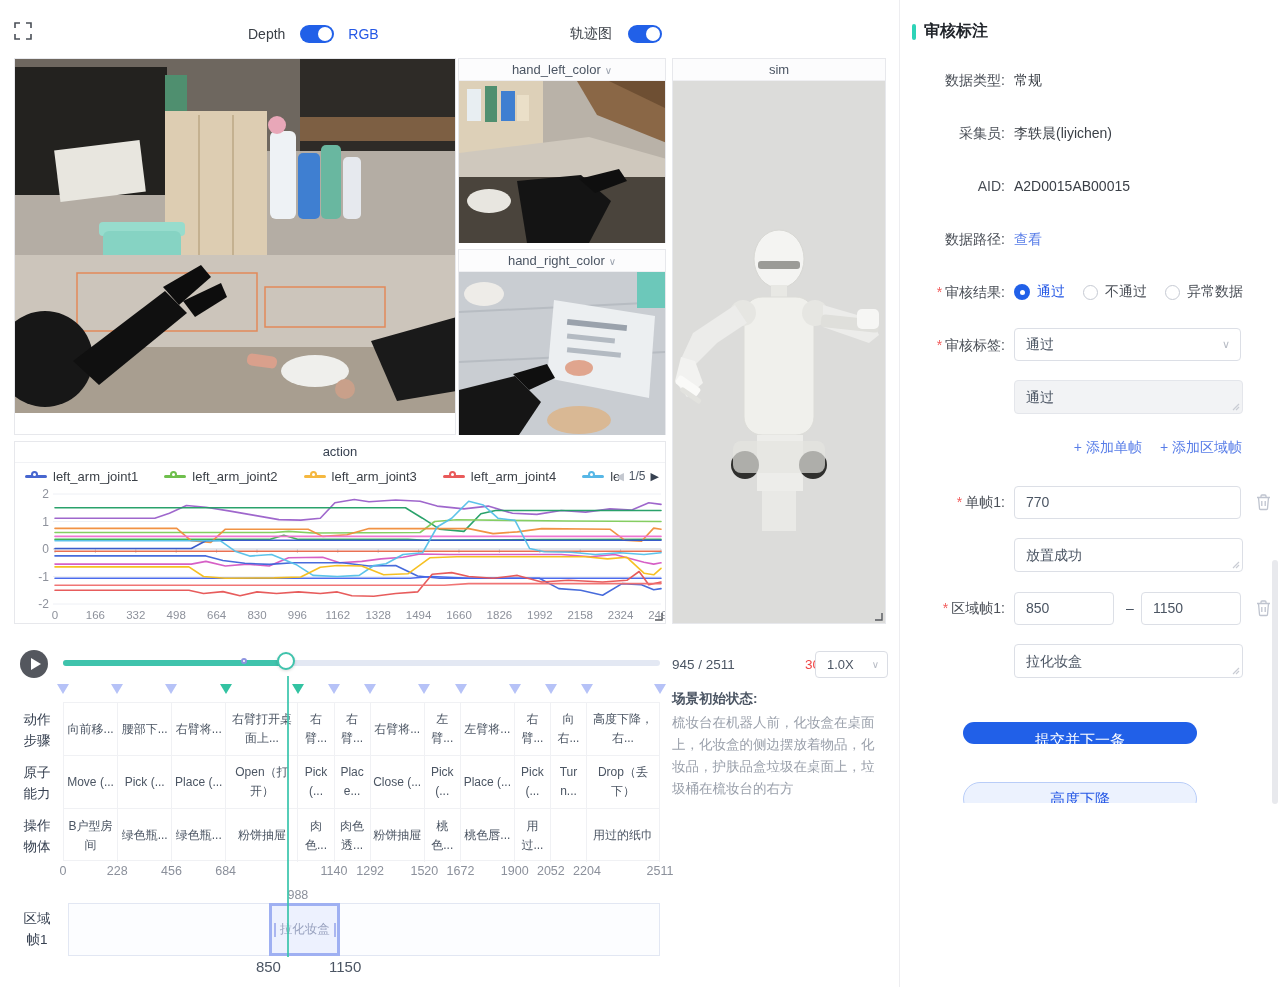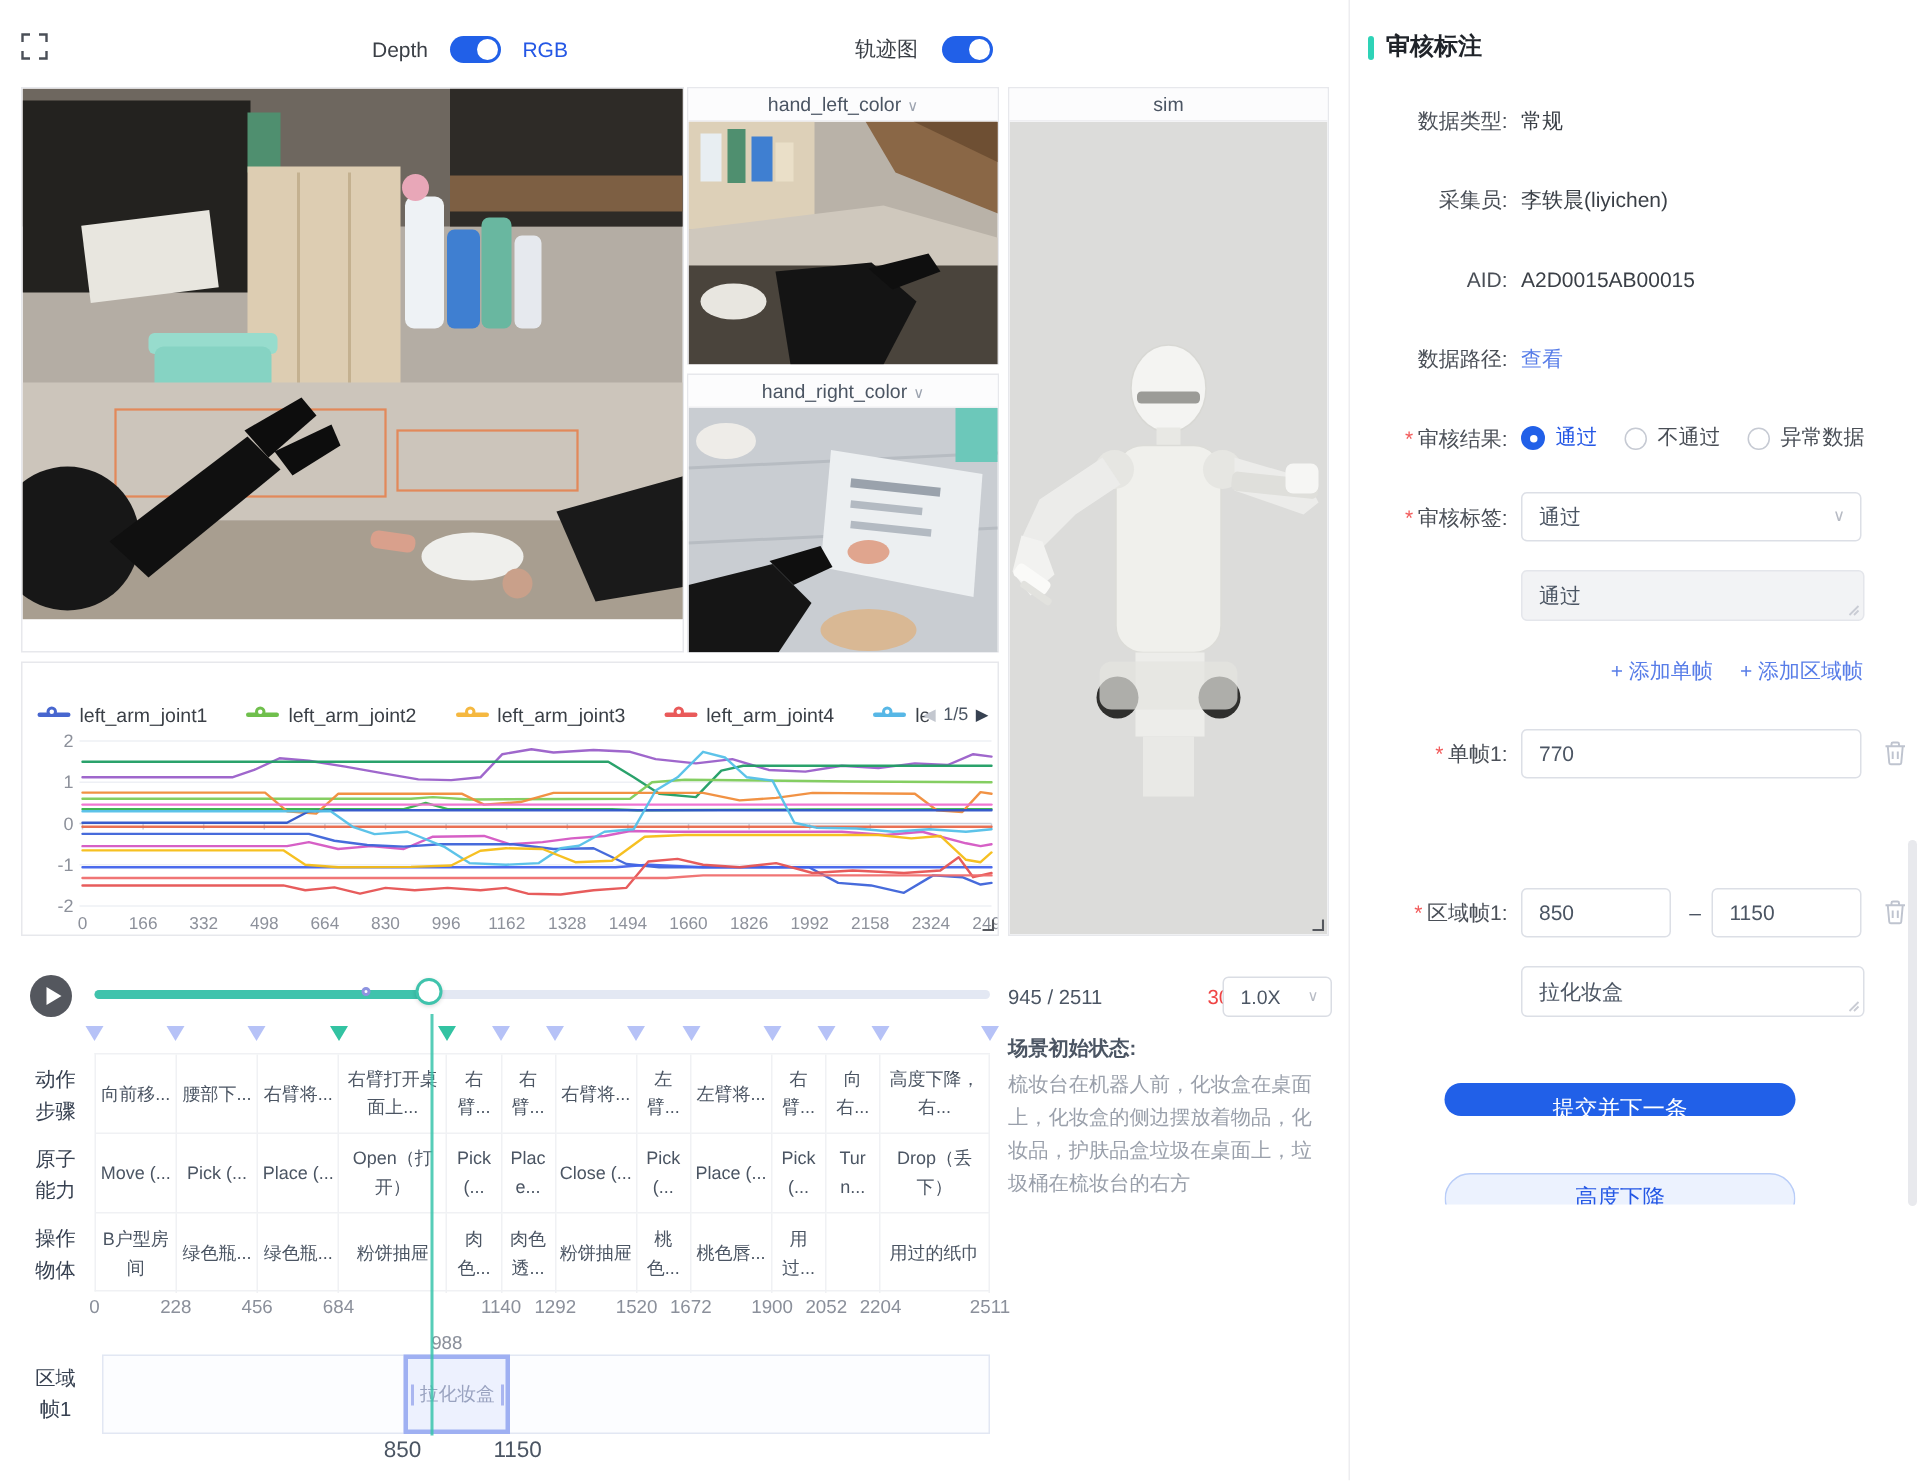"action" div { html: none -> <div>action</div> }
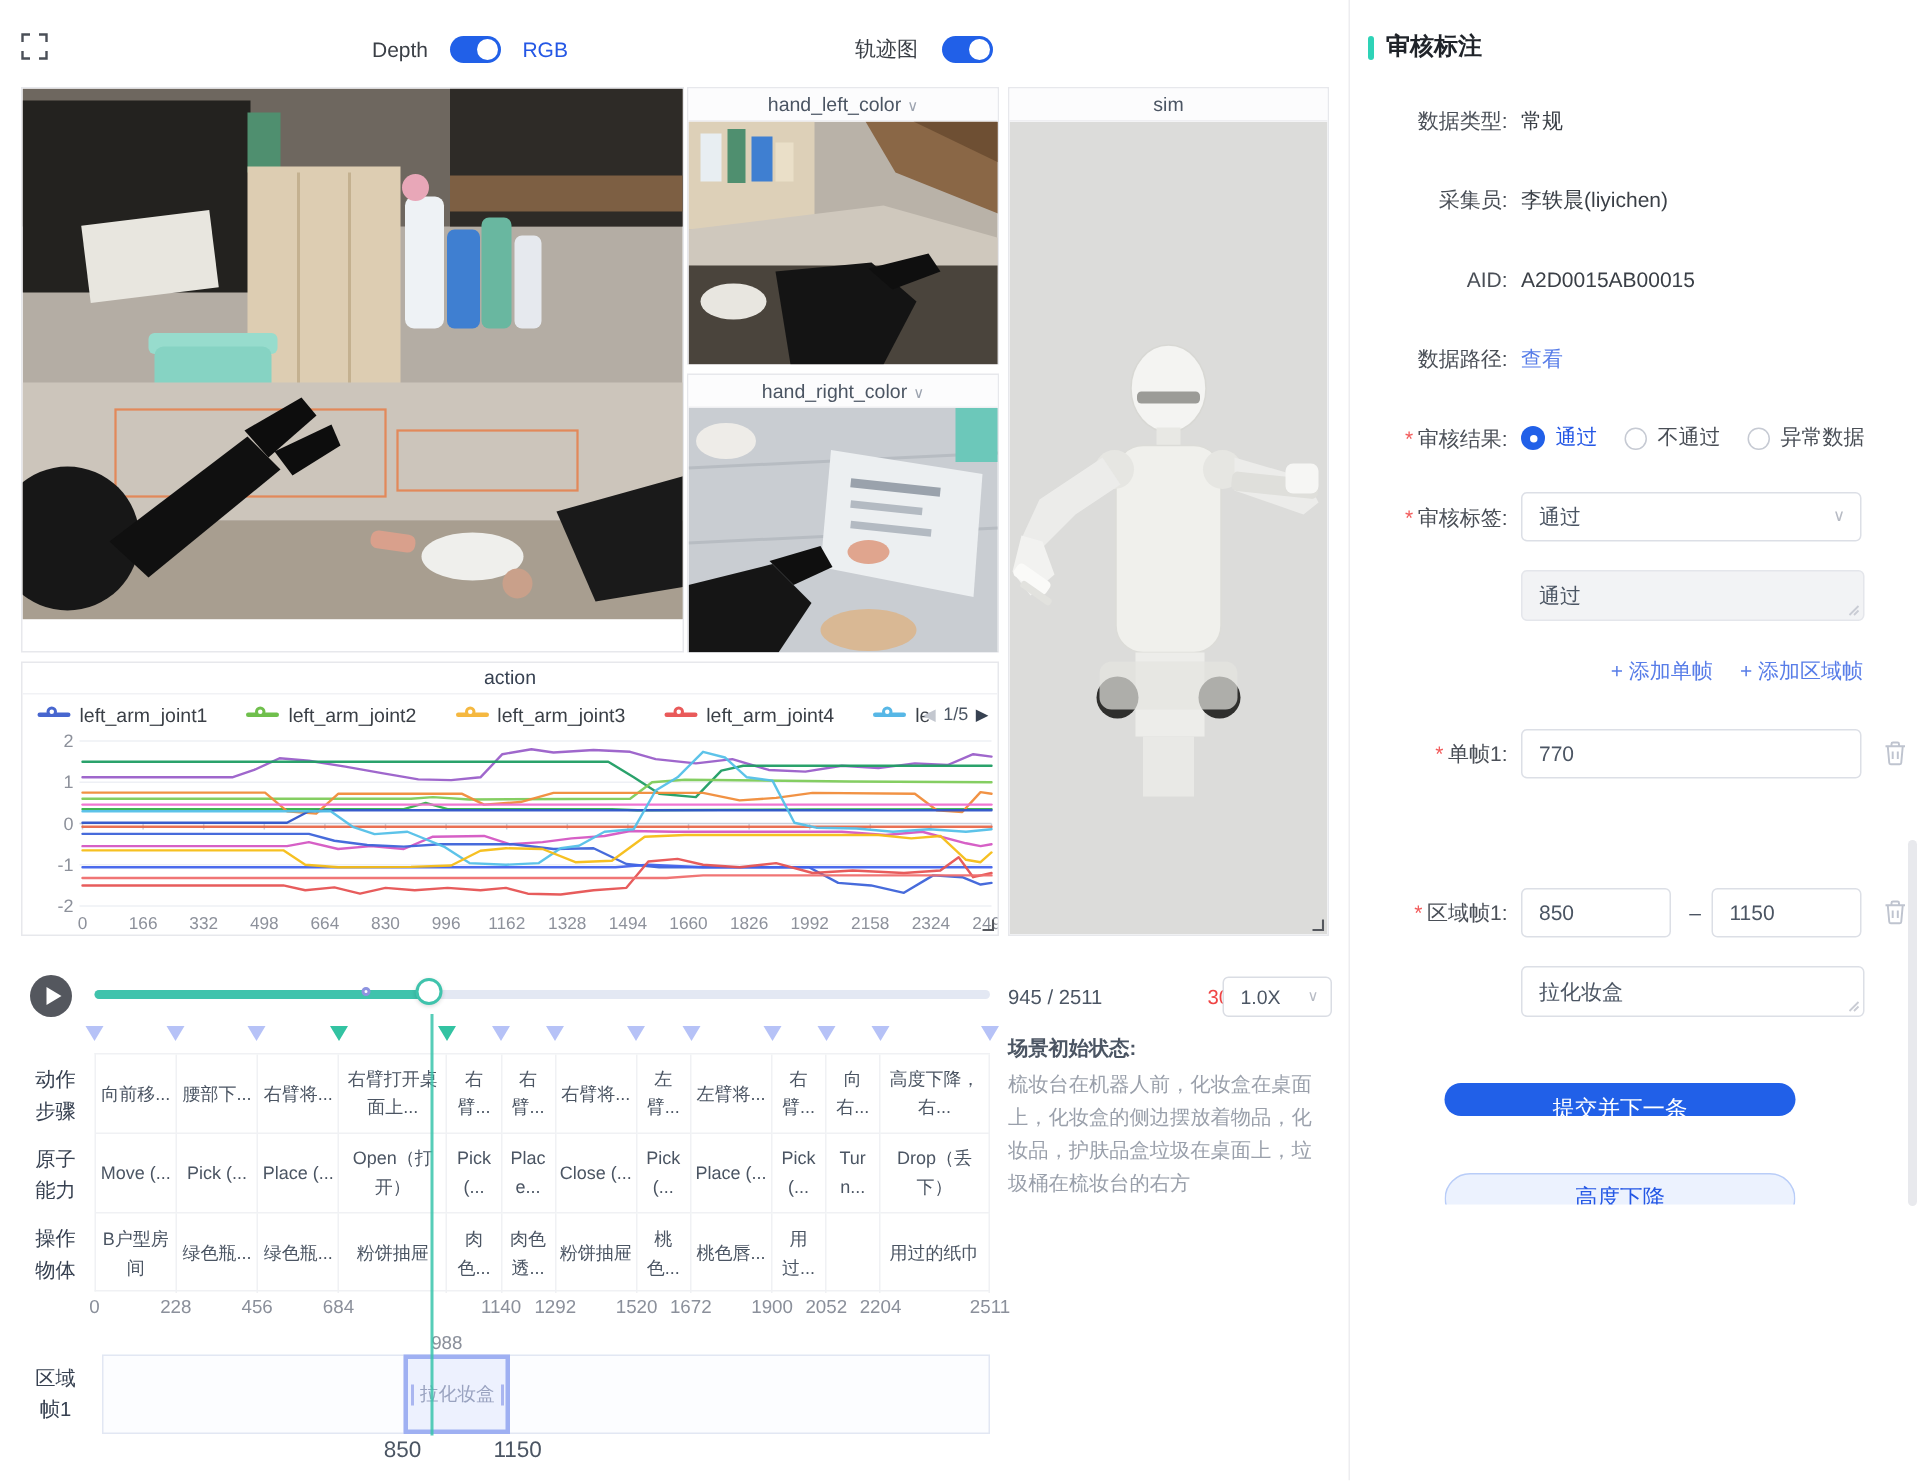"放置成功" div.note-box { html: none -> <div> <span>放置成功</span> <svg> <path></path> </svg> </div> }
